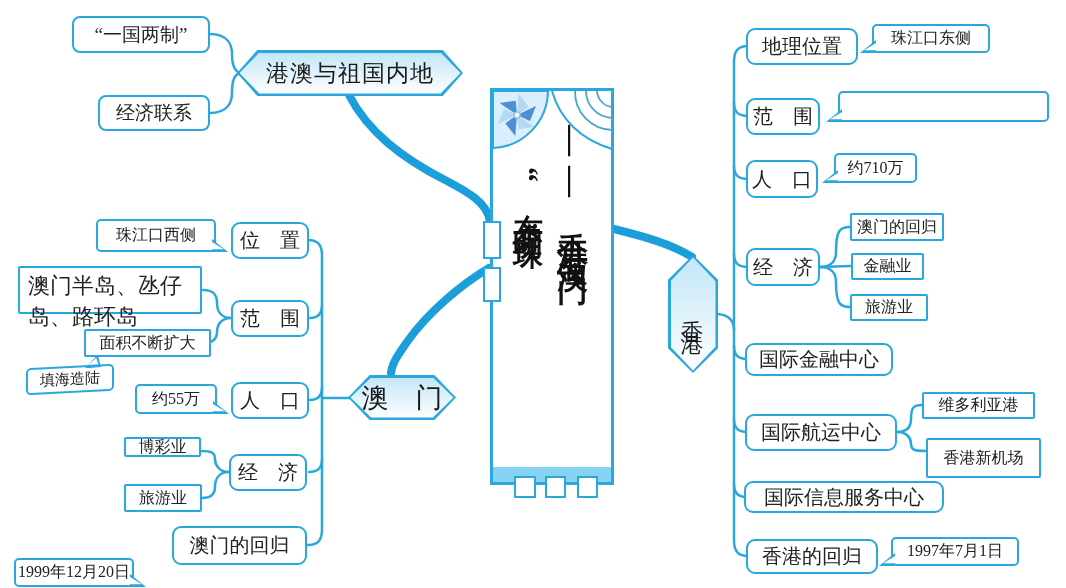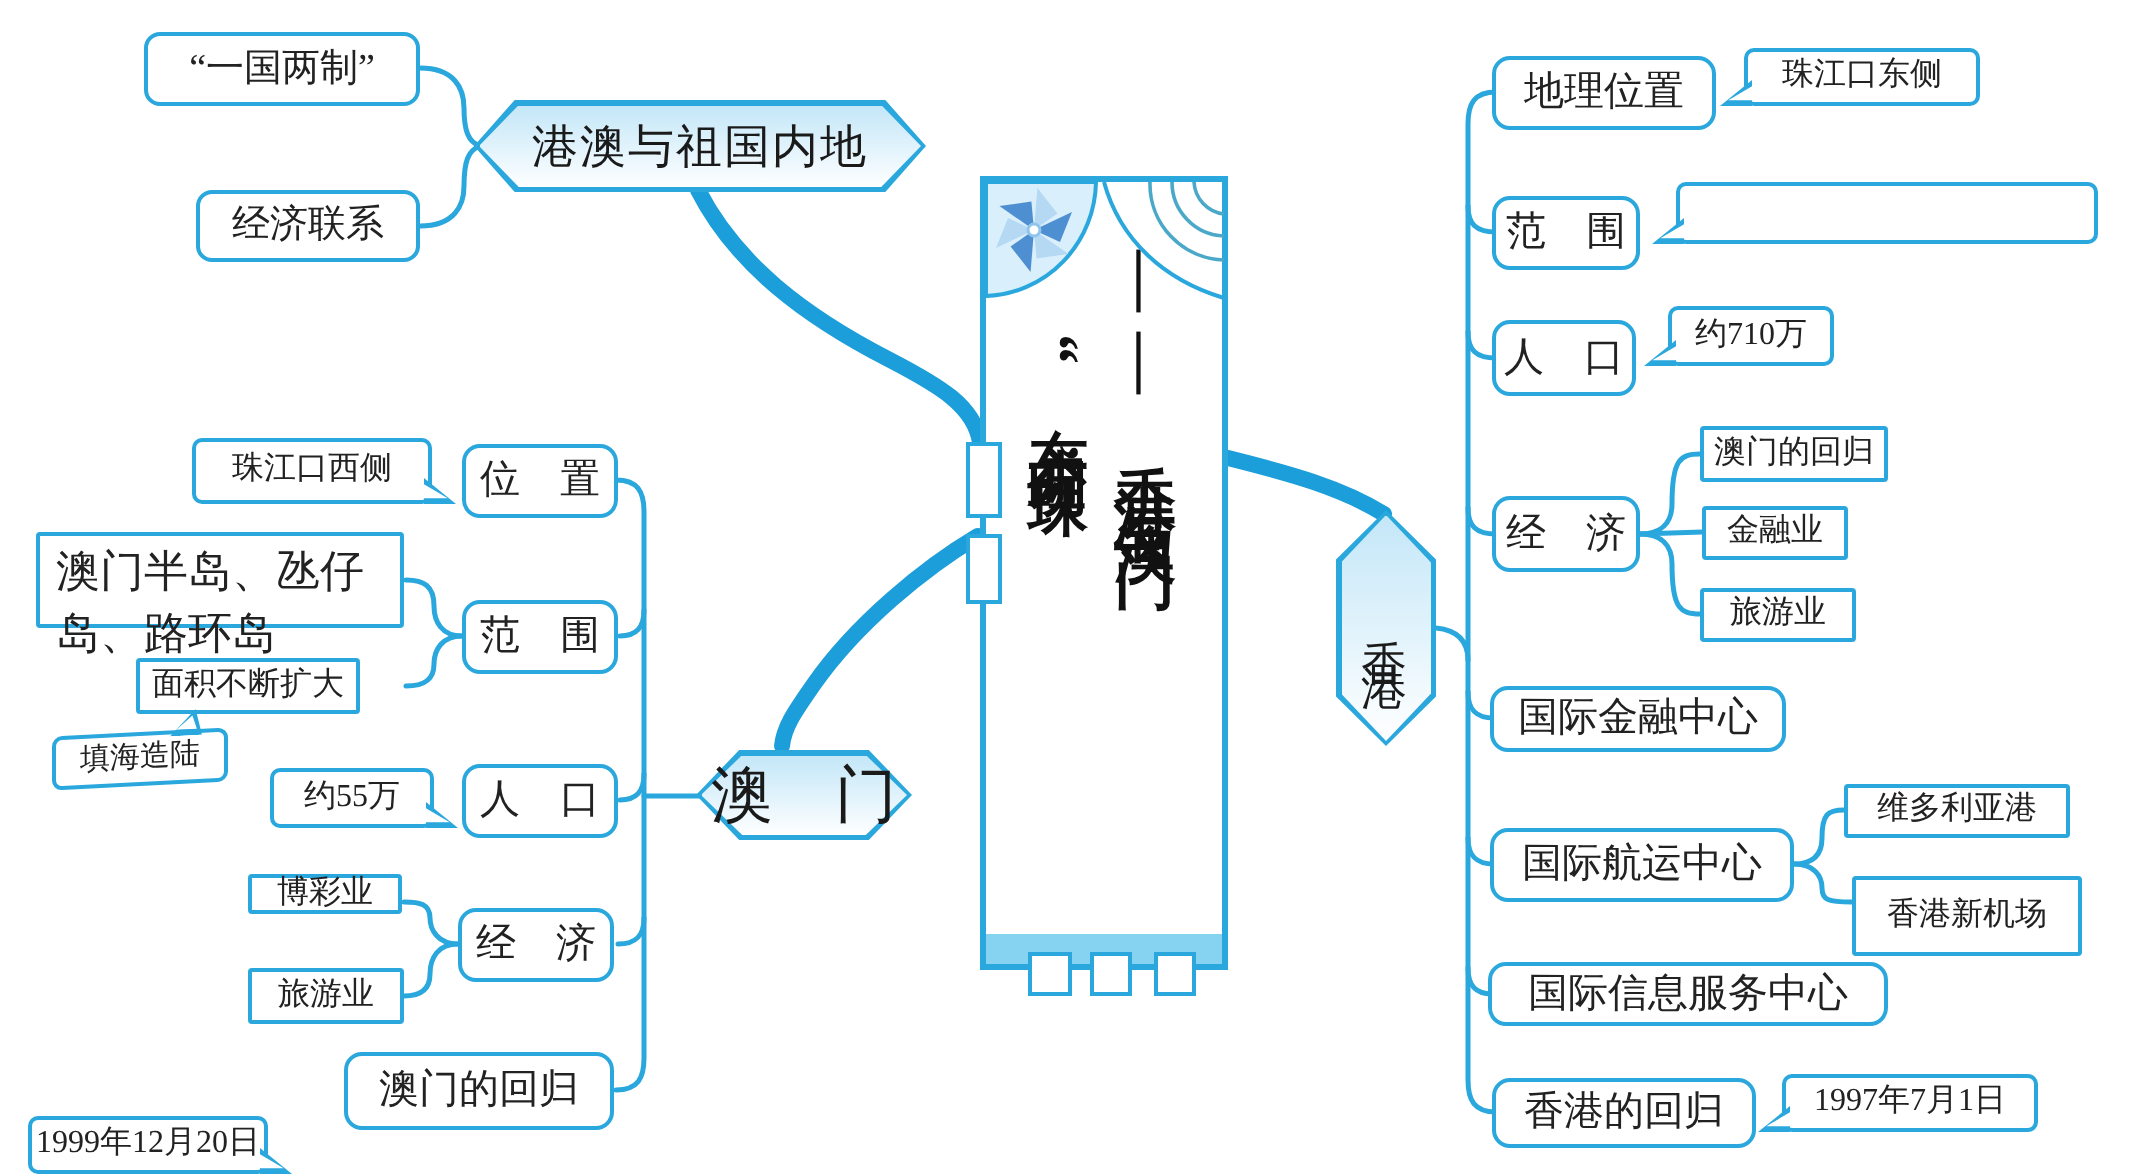"面积不断扩大" div.node { left: 68px -> 84px; width: 112px -> 127px }
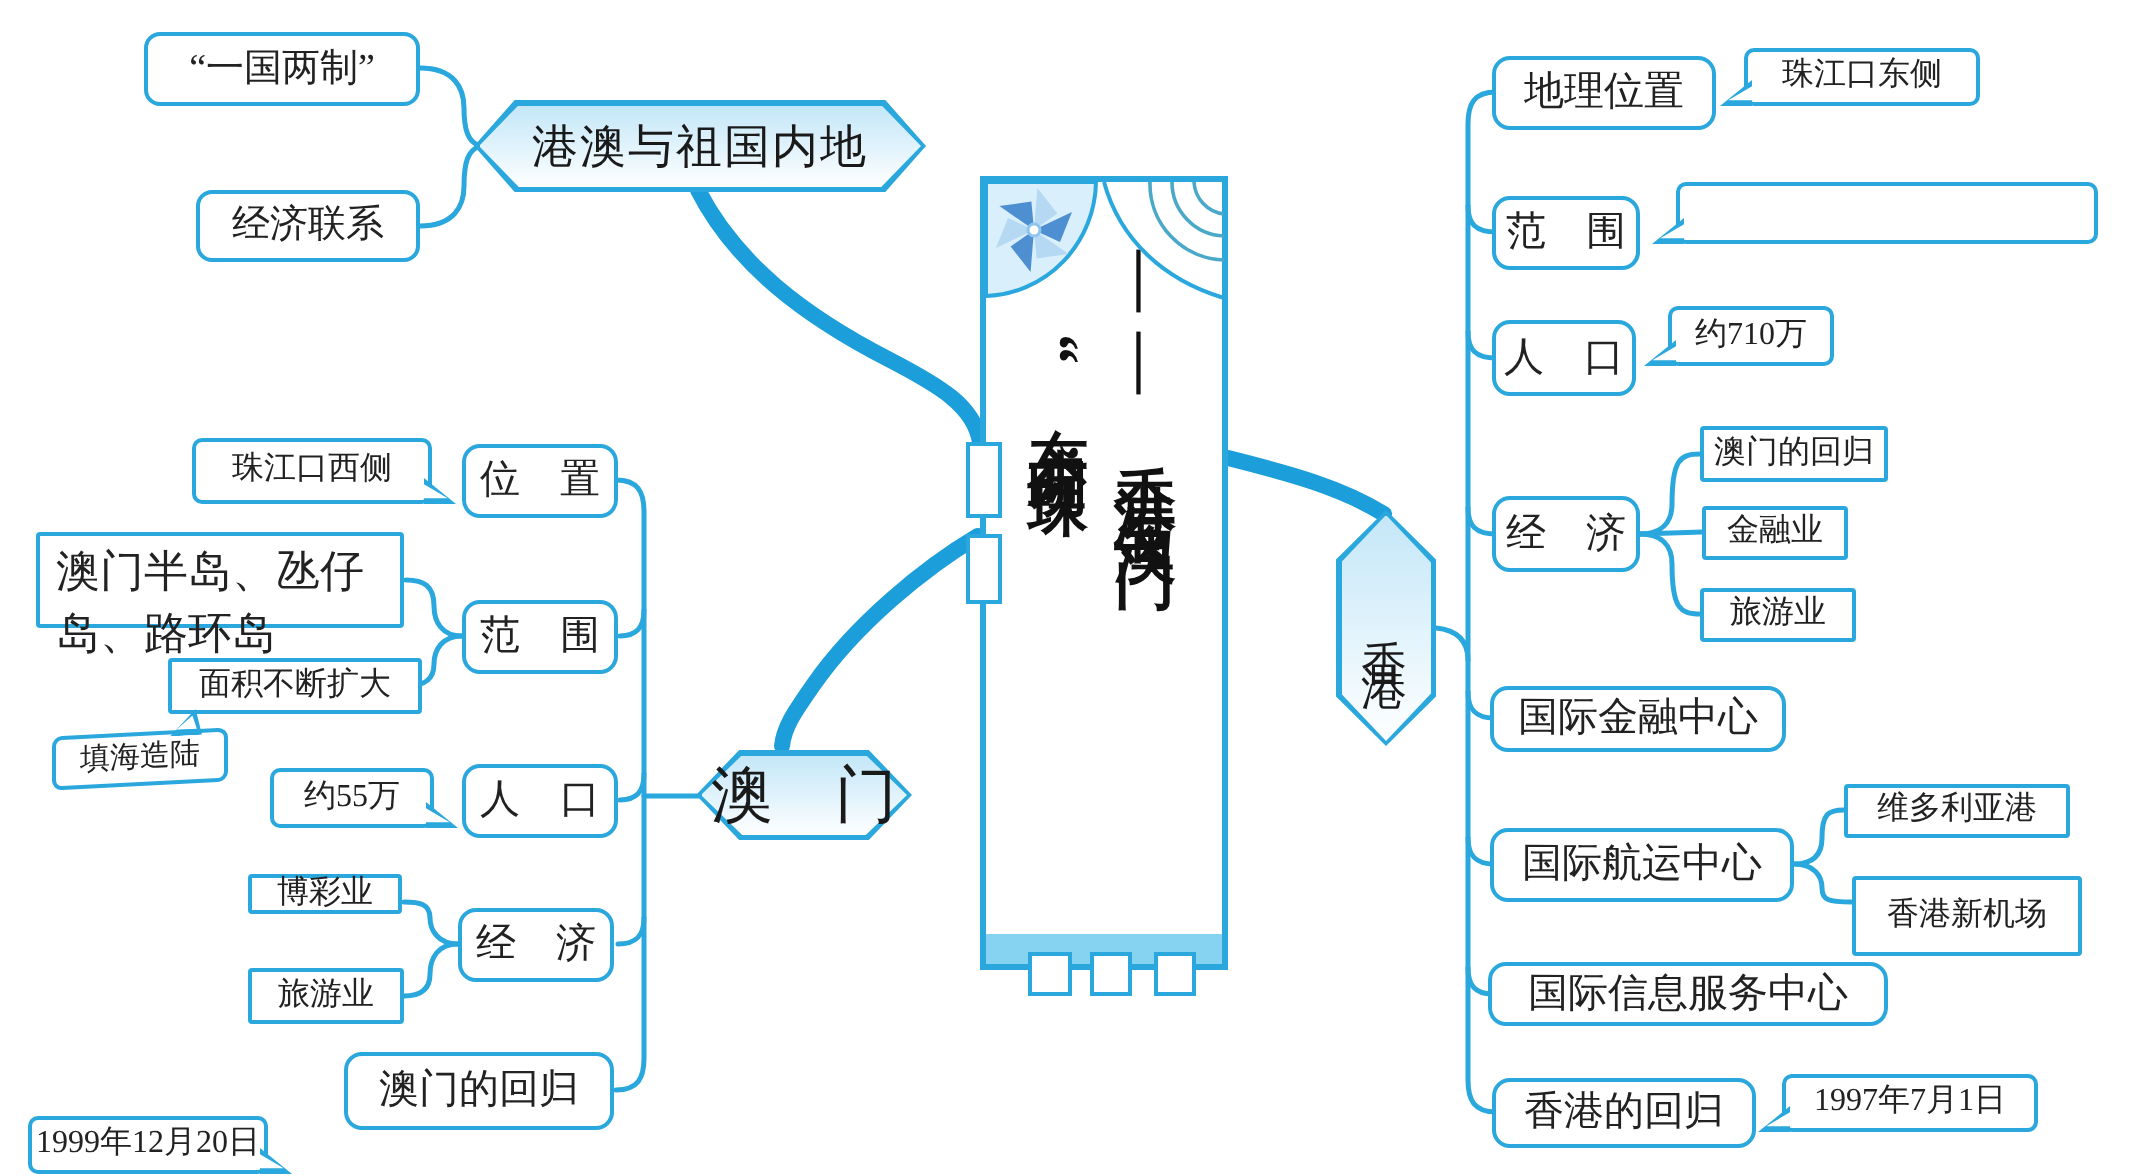"澳 门" .lb.plain { font-size: 31px -> 27px }
